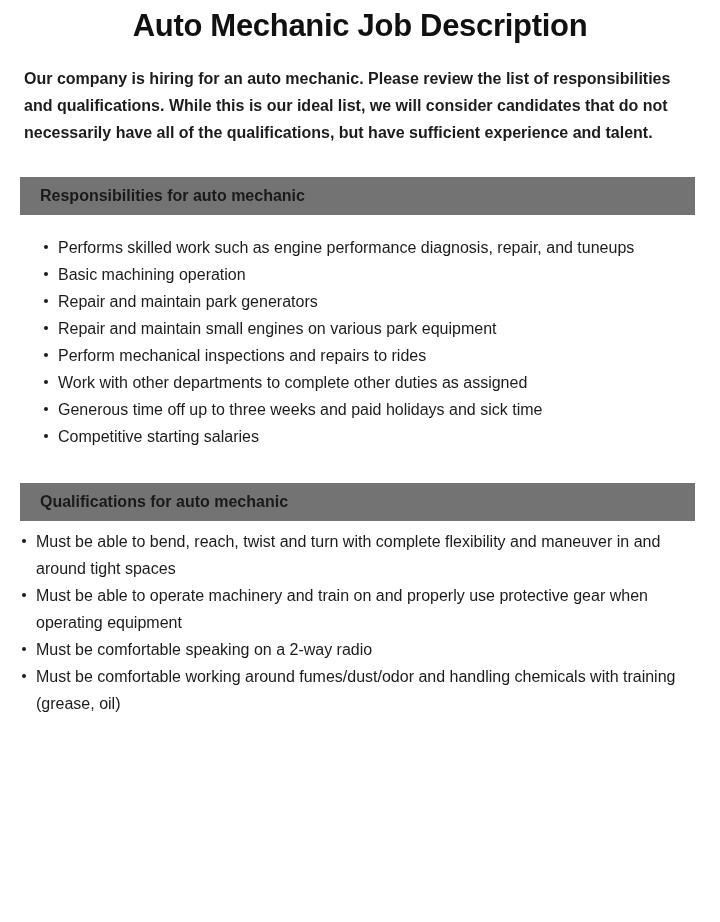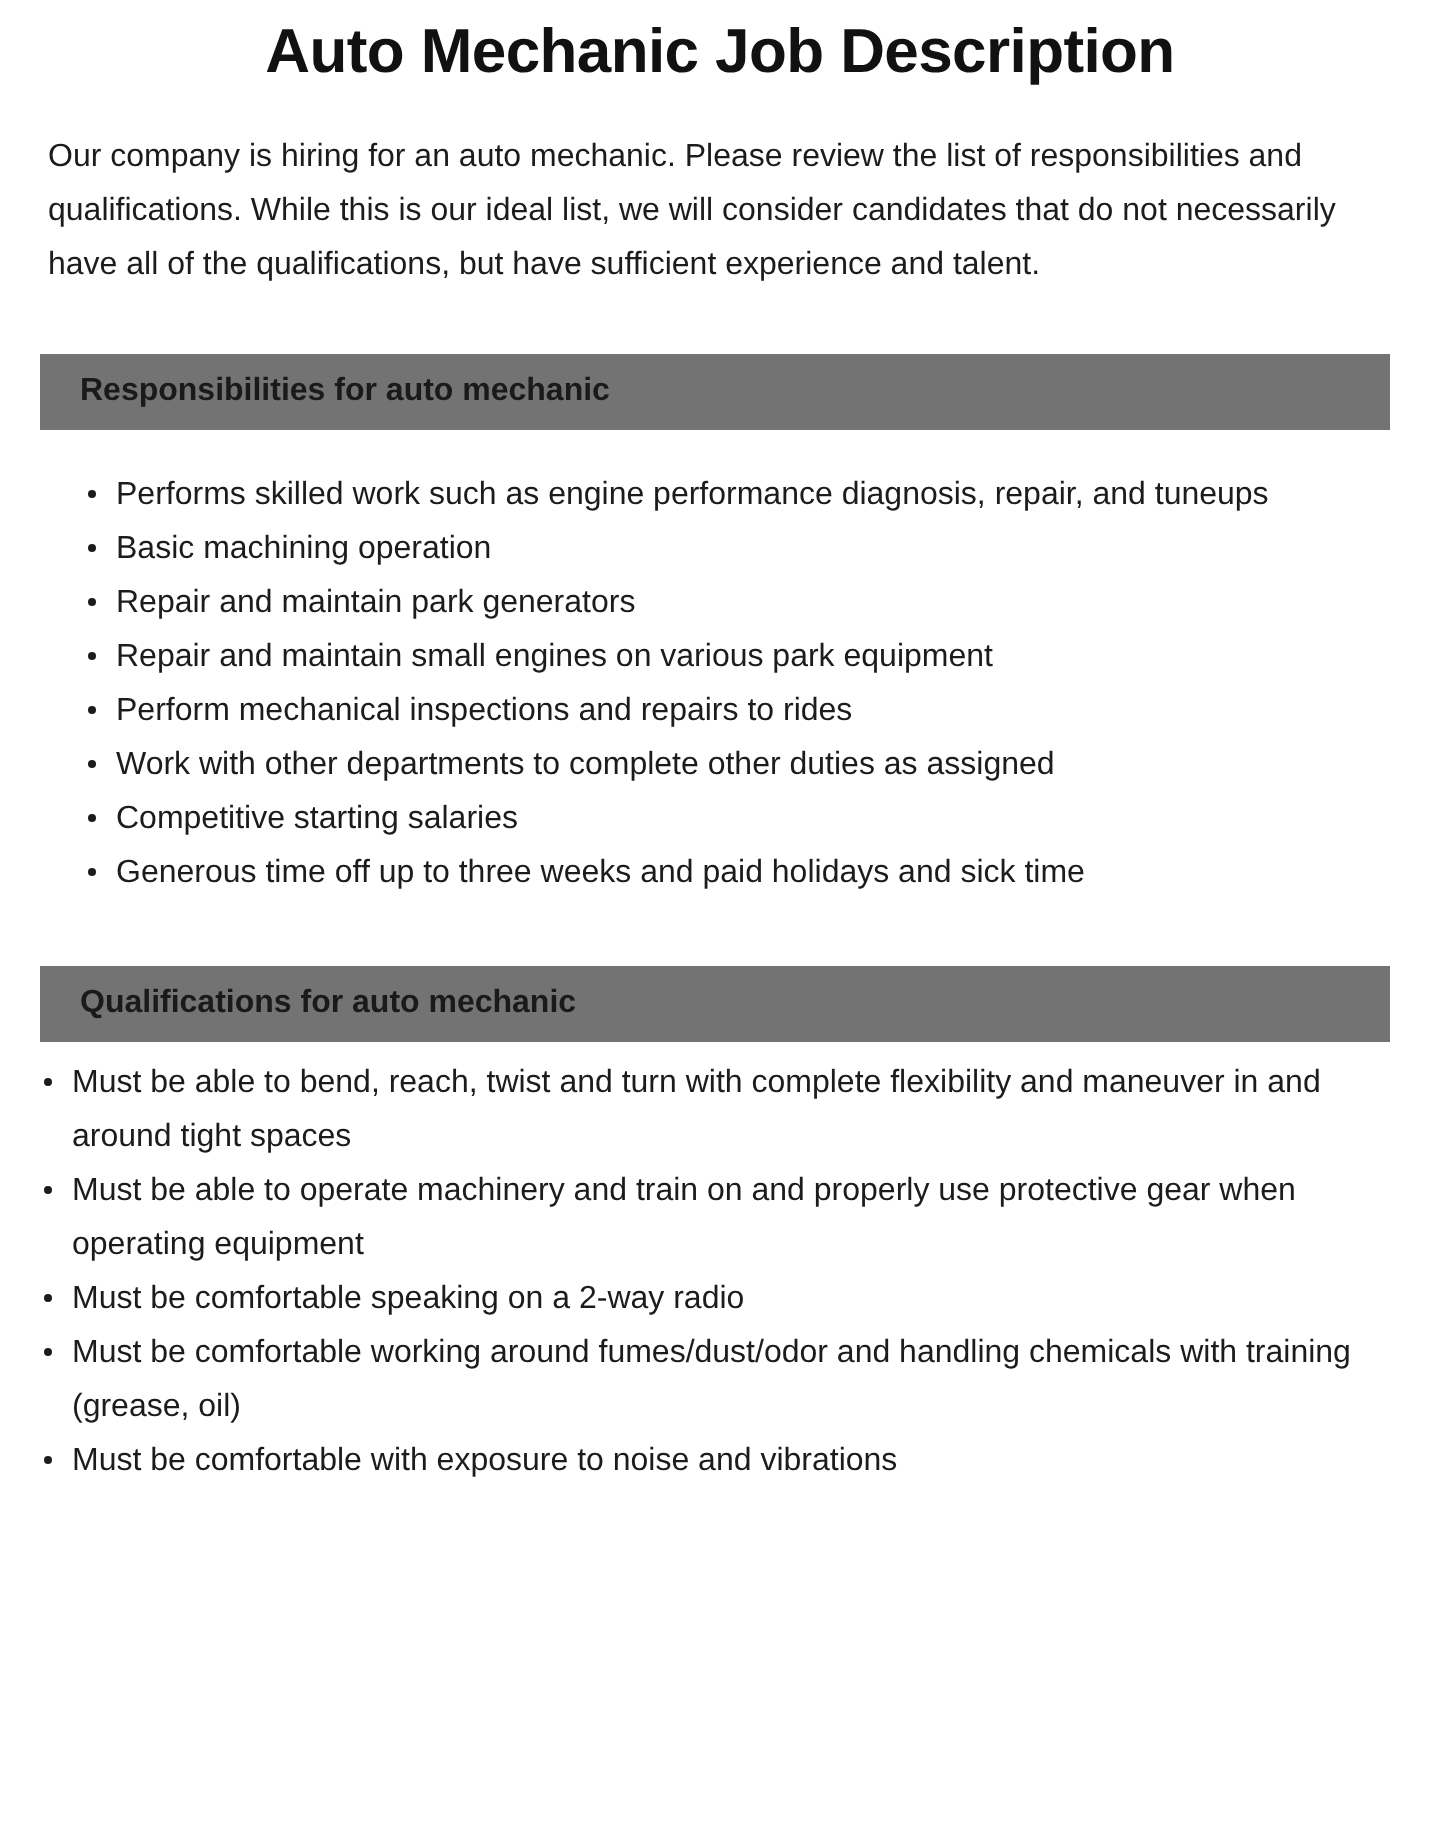"Our company is hiring for" .intro { font-weight: 400 -> 700 }
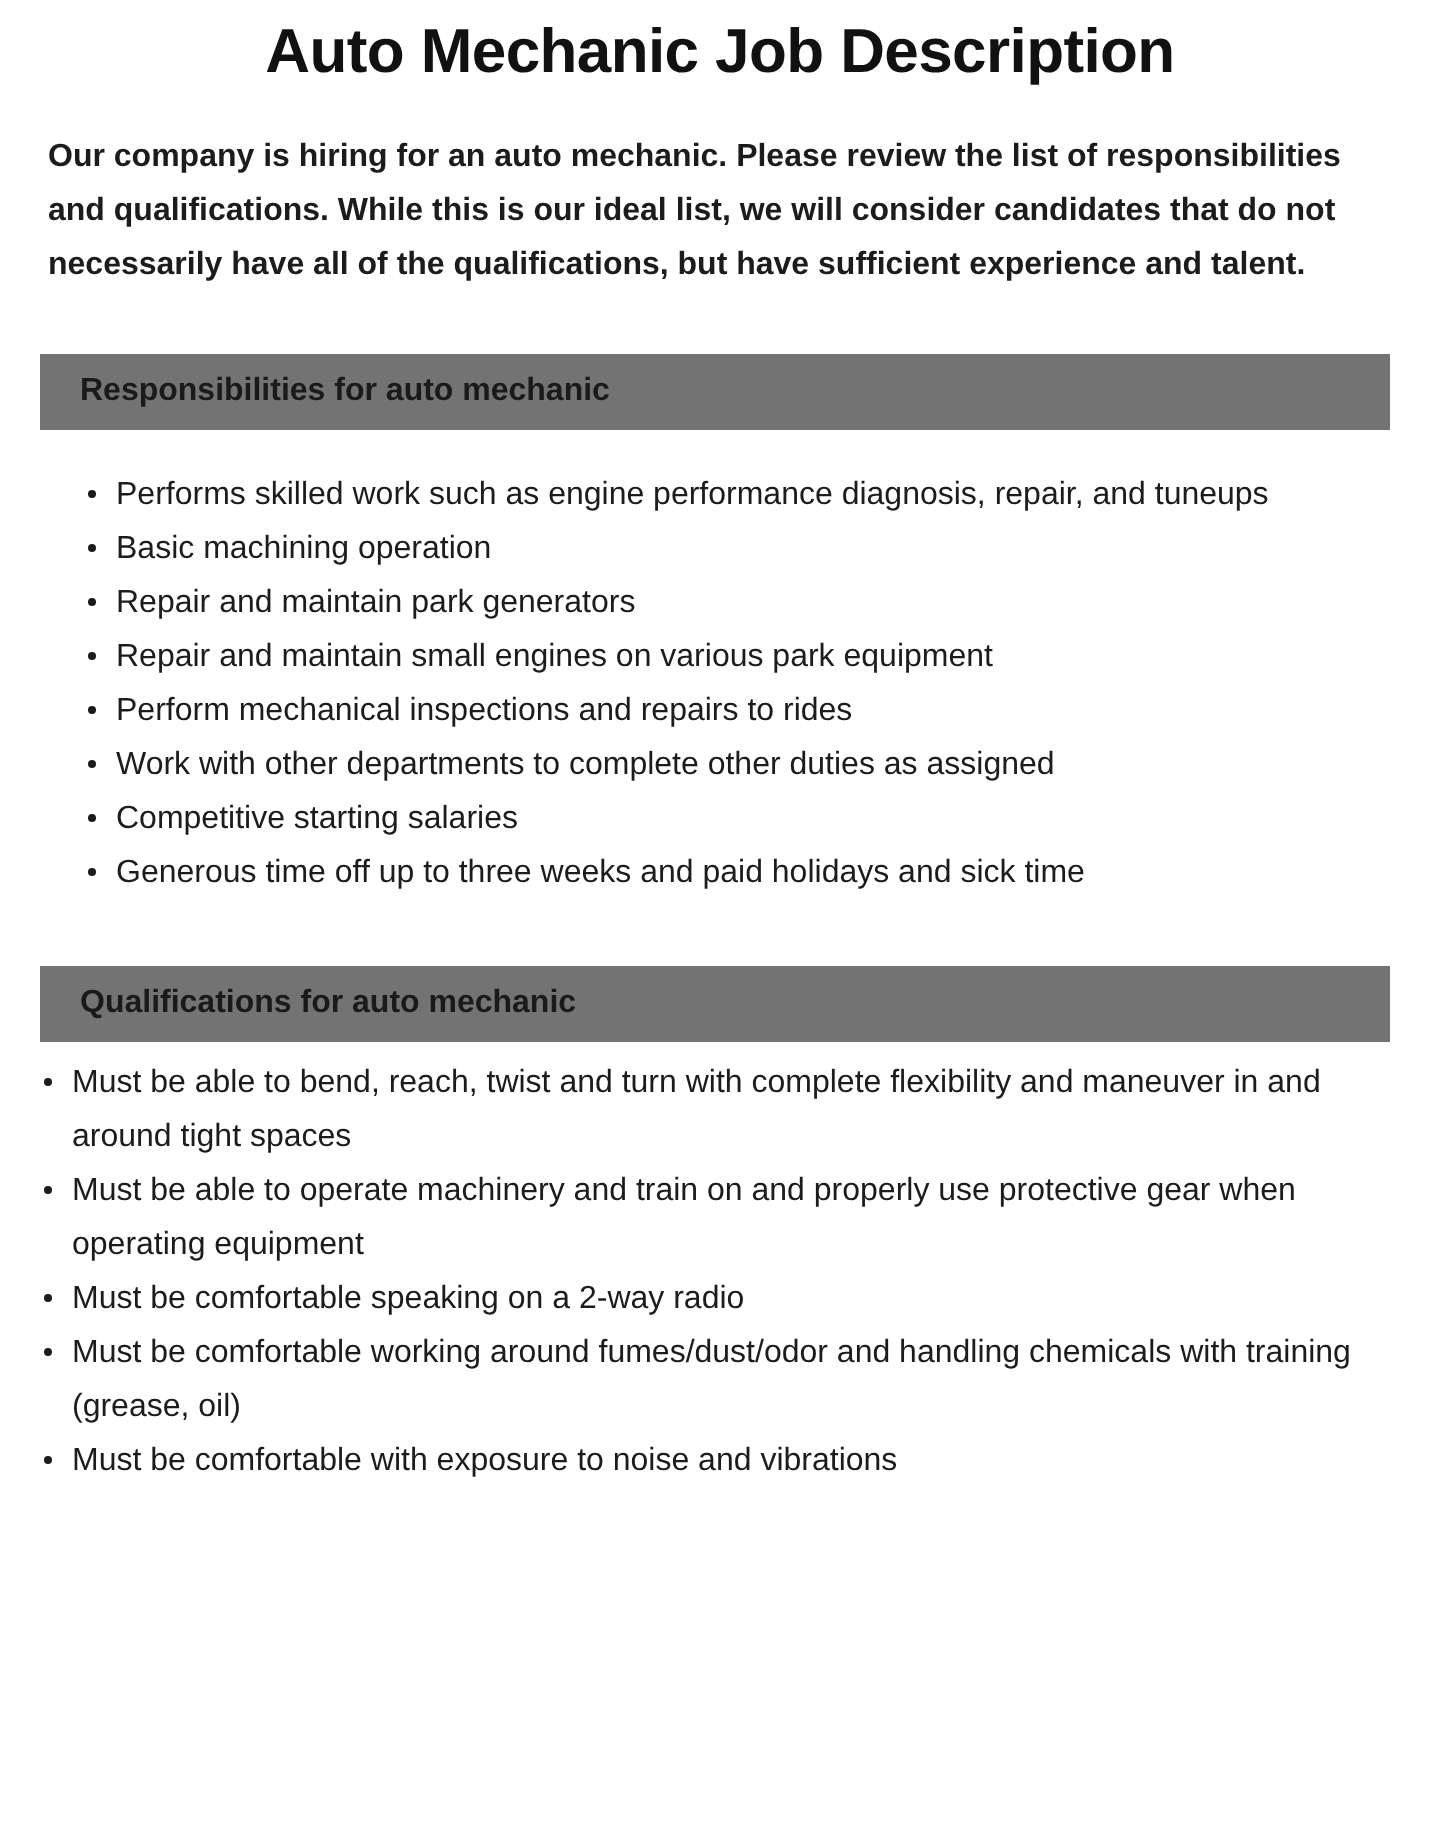"Competitive starting salaries" li.bullet-item { order: before "Generous time off up to" -> after "Generous time off up to" }
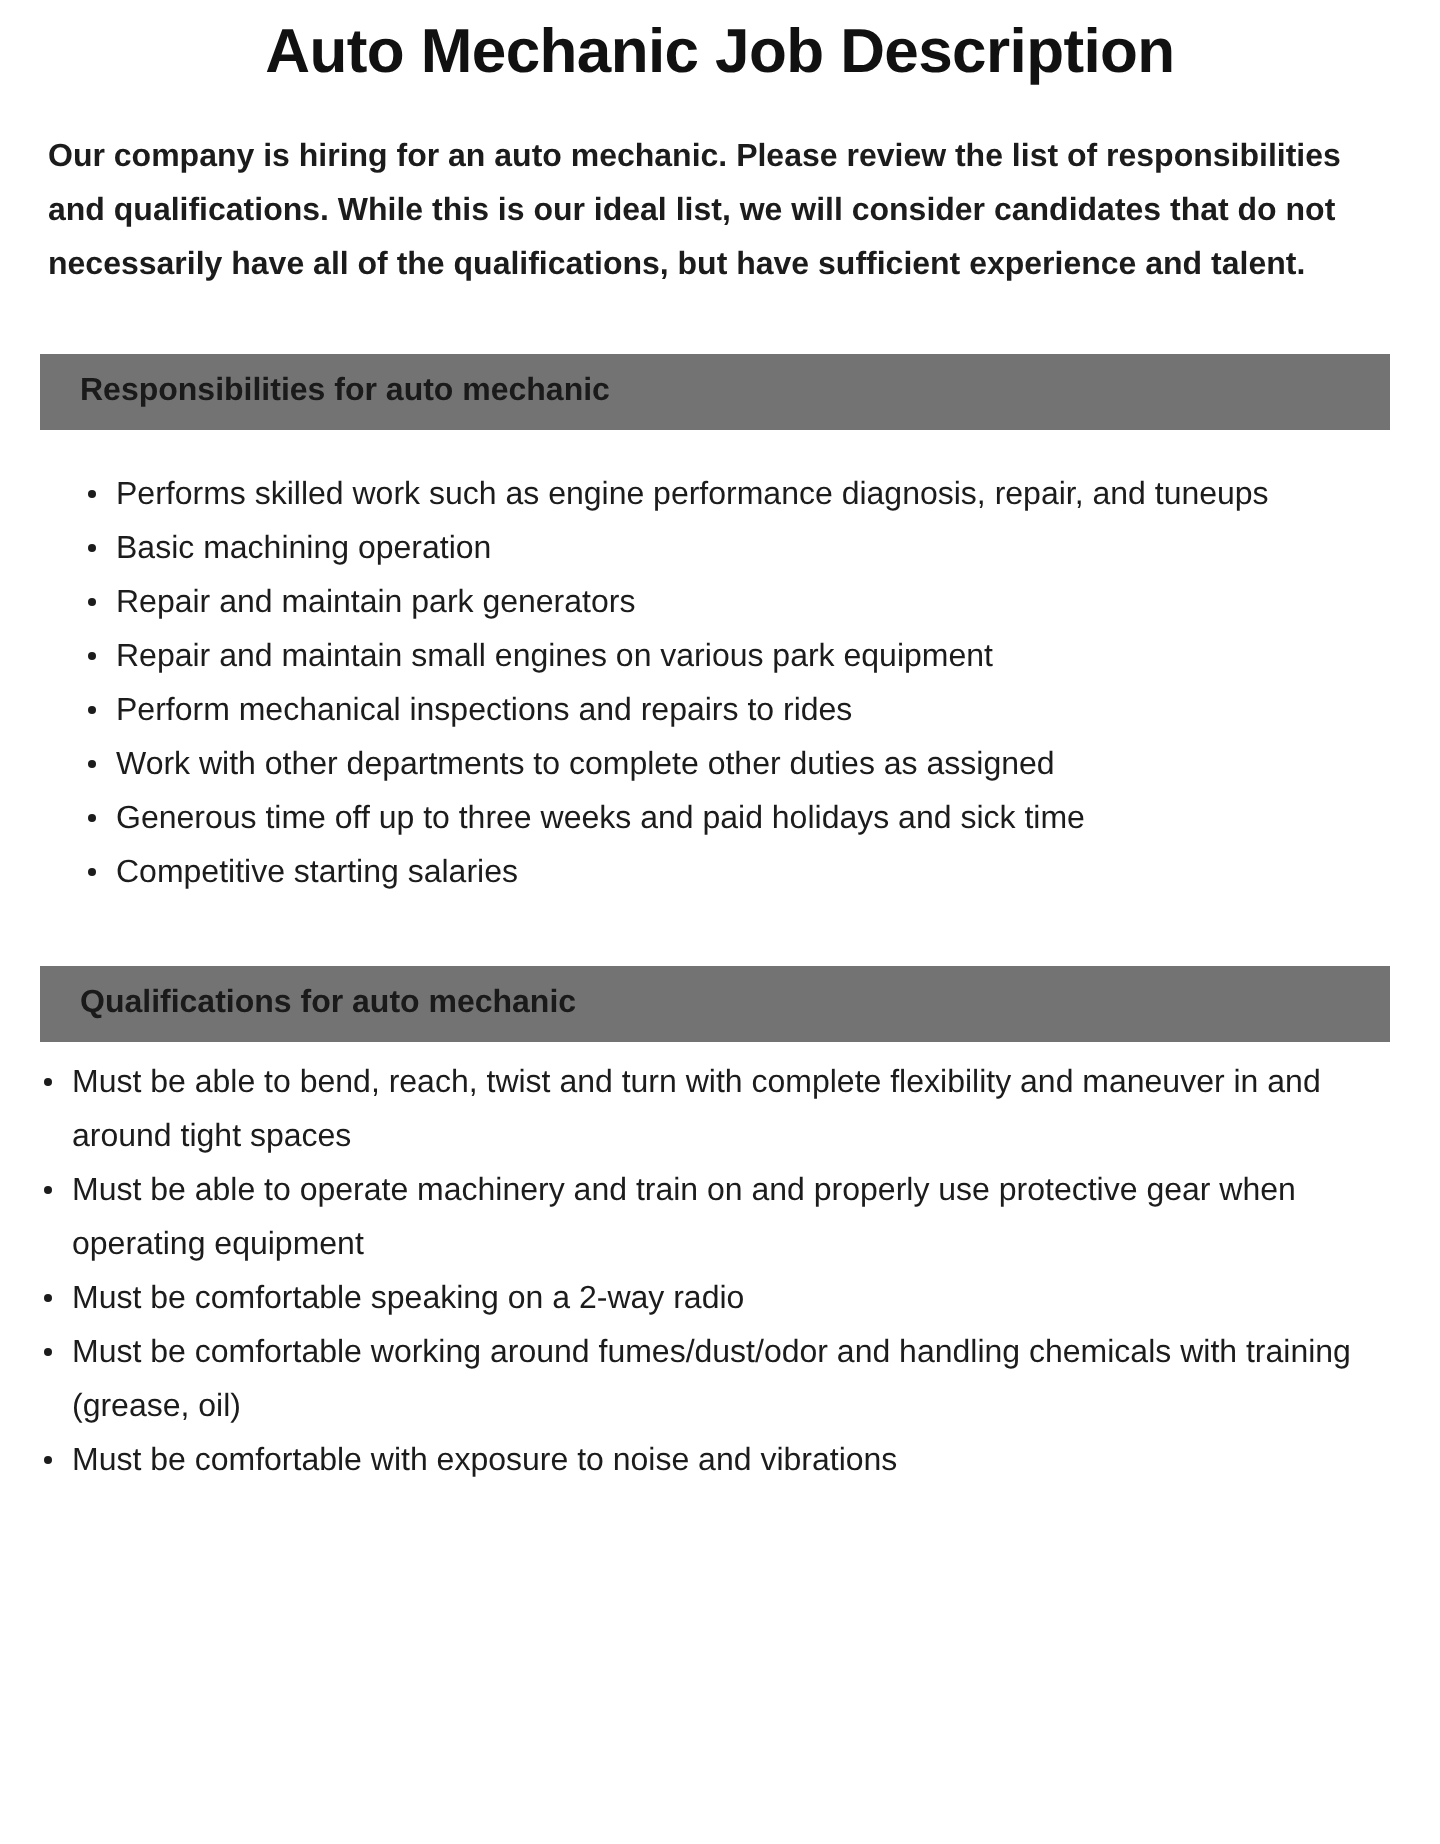"Must be comfortable with exposure" li.bullet-item { html: <li>Must be comfortable with exposure to noise and vibrations</li> -> none }
